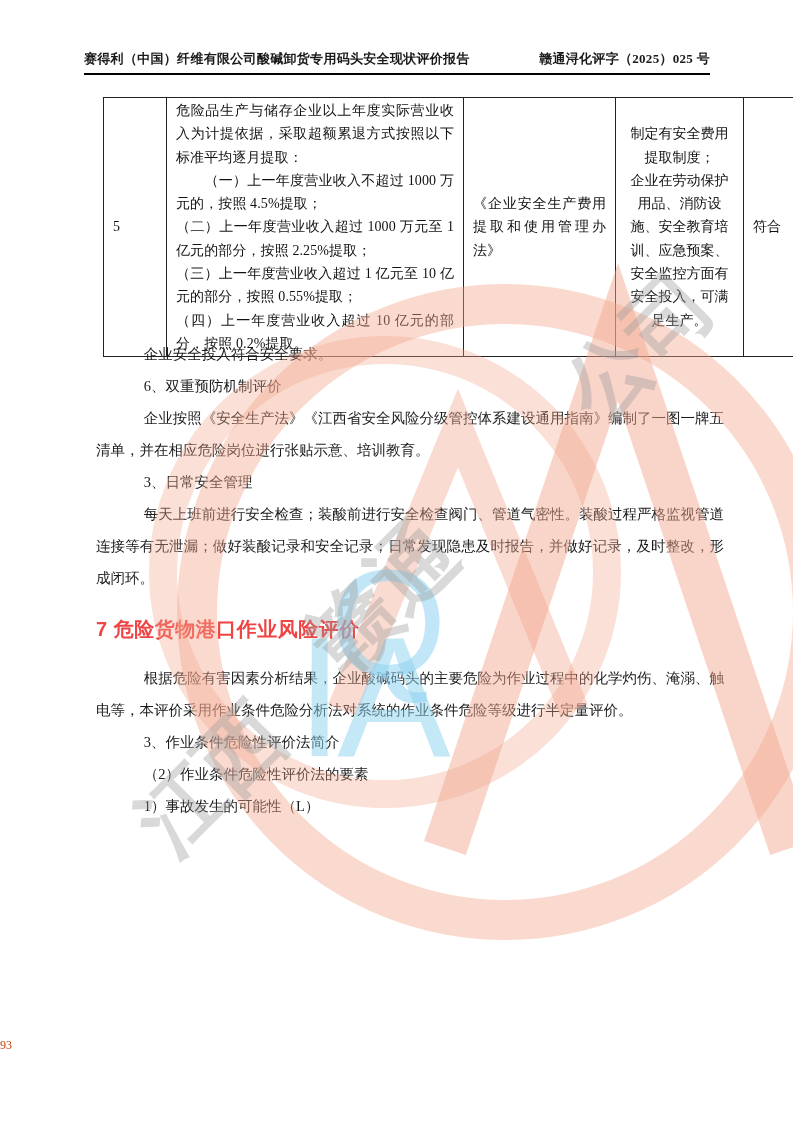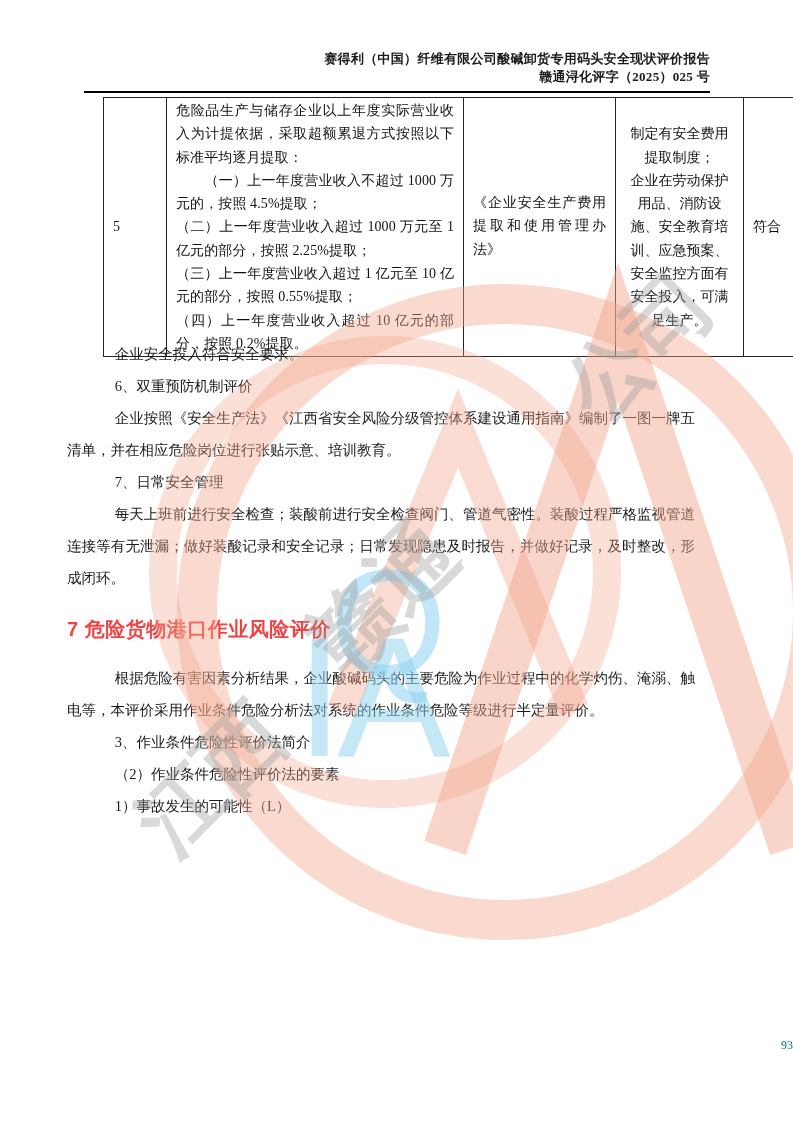"赛得利（中国）纤维有限公司酸碱卸货专用码头安全现状评价报告" .hdr { flex-direction: column -> none }
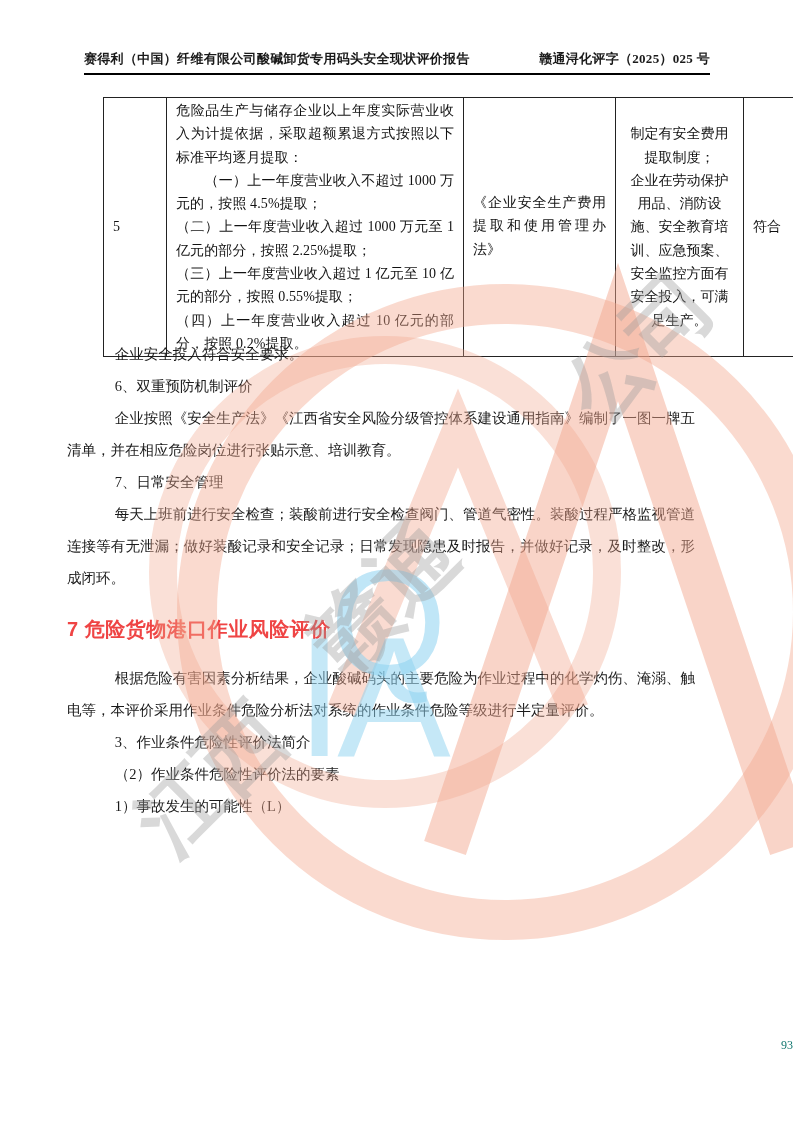"《企业安全生产费用提取和使用管理办法》" td.c-basis { font-family: Liberation Mono, monospace -> none }
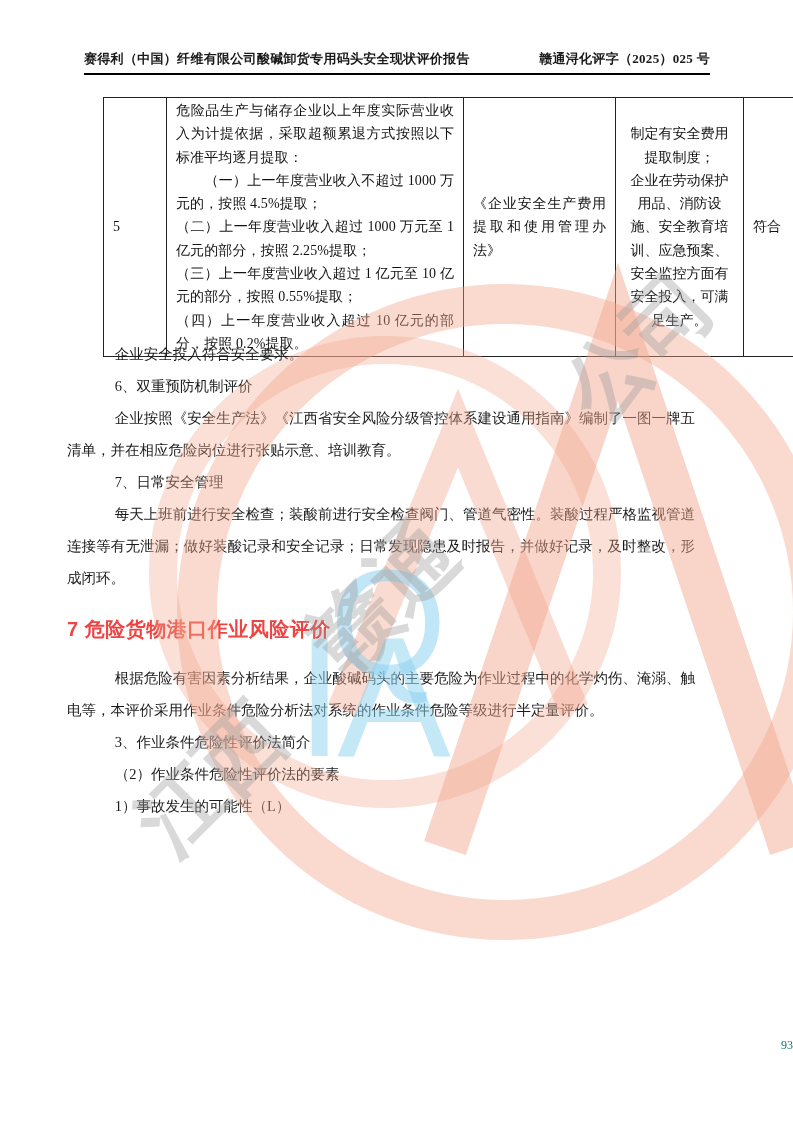"企业安全投入符合安全要求。" .content { left: 67px -> 96px }
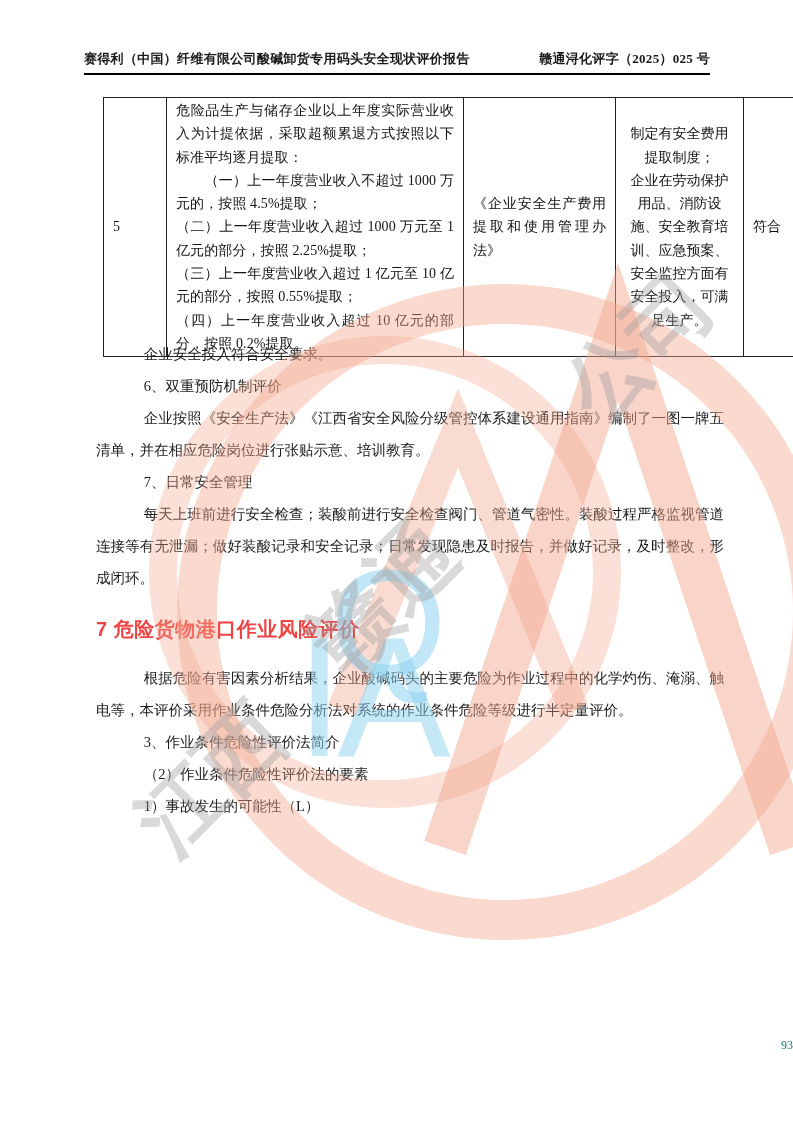"7、日常安全管理" p { text: 7 -> 3 }
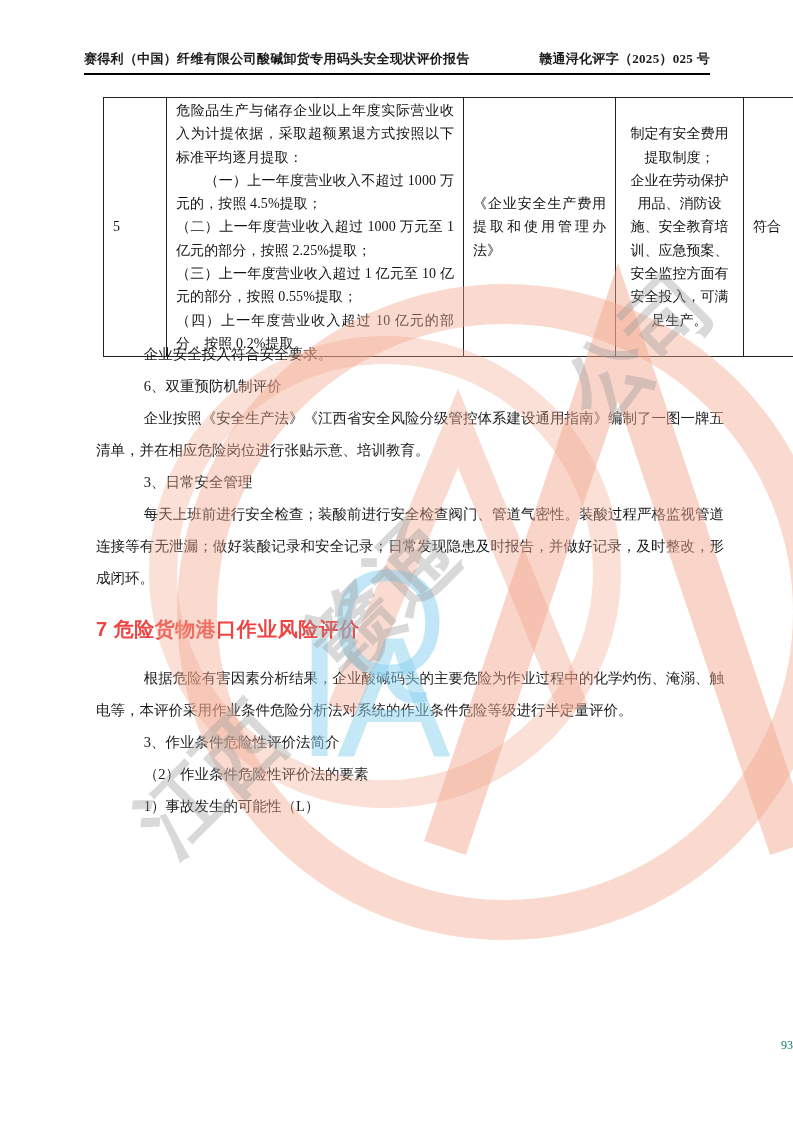"93" .footer { color: #0f766e -> #c2410c; text-align: right -> left }
